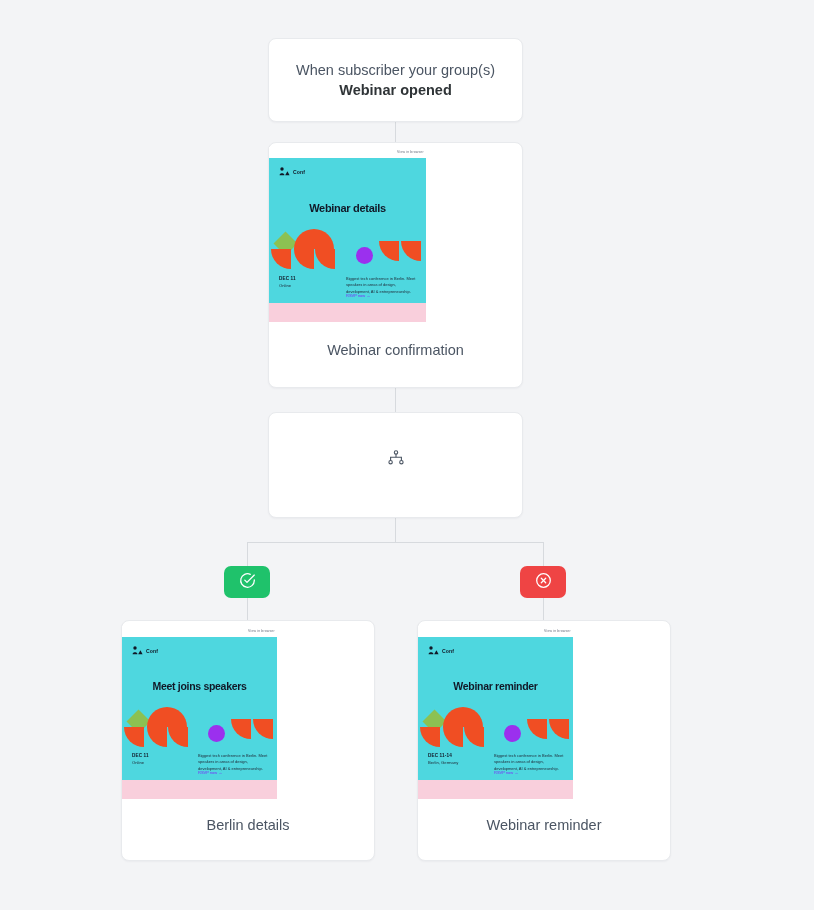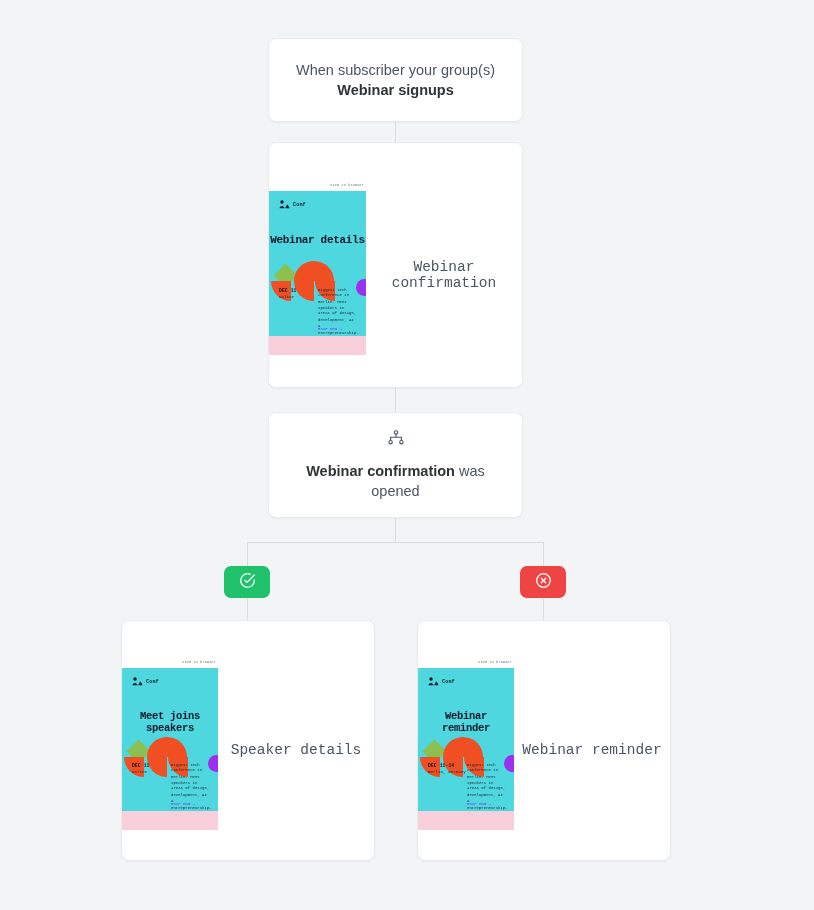"Webinar signups" b { text: signups -> opened }
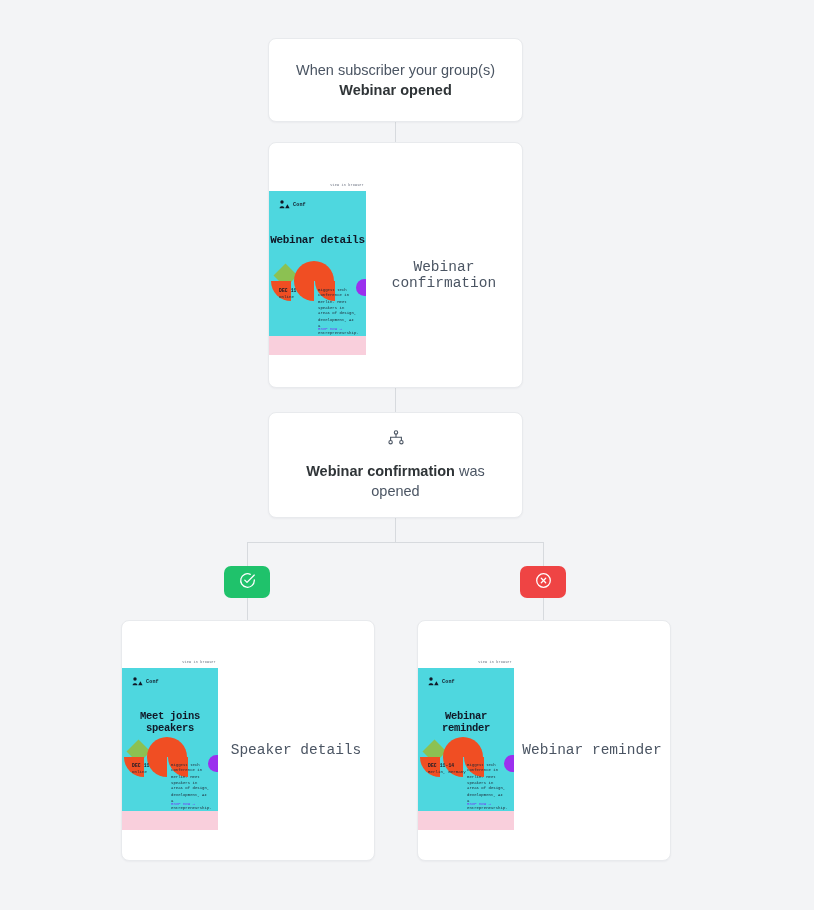"Webinar details" .node-email { align-items: center -> none; flex-direction: row -> column; font-family: Liberation Mono, monospace -> none }
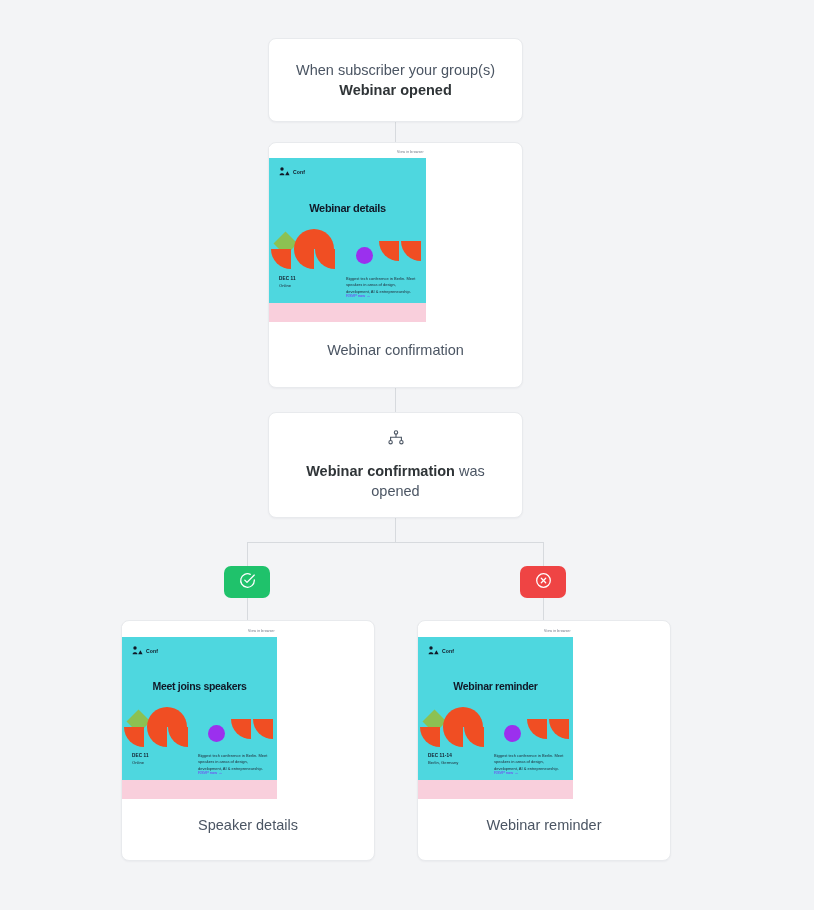"Webinar confirmation was opened" div.txt { html: <div><b>Webinar confirmation</b><span> was opened</span></div> -> none }
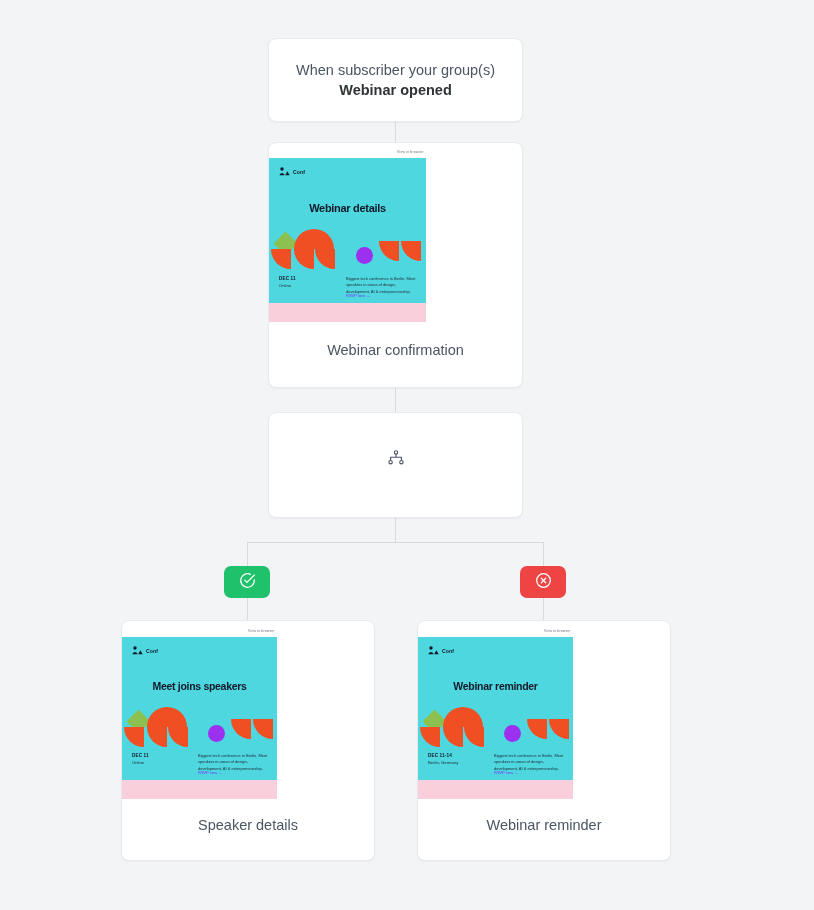"Speaker details" div.email-label { text: Speaker -> Berlin }
